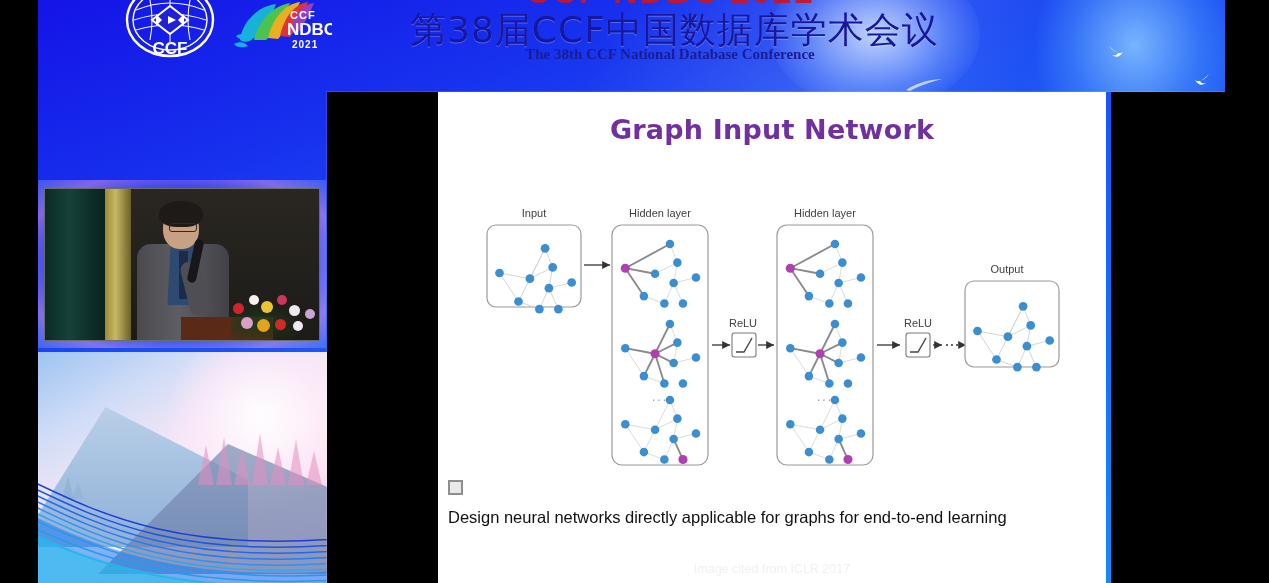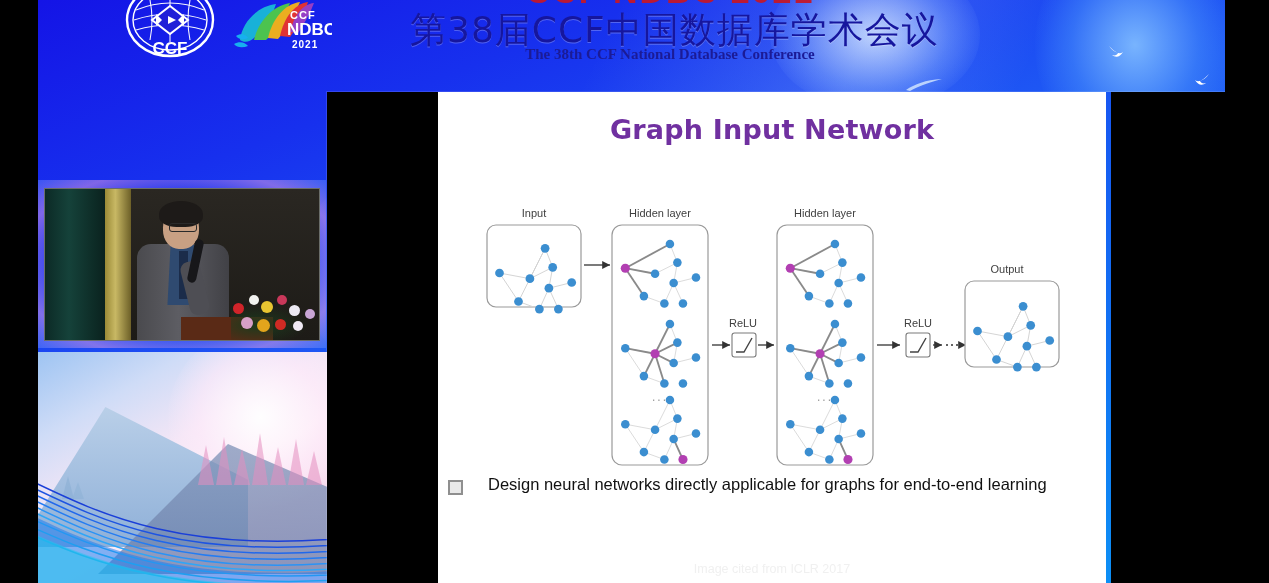"Design neural networks directly" .bullet { flex-direction: none -> column; gap: 25px -> 12px }
